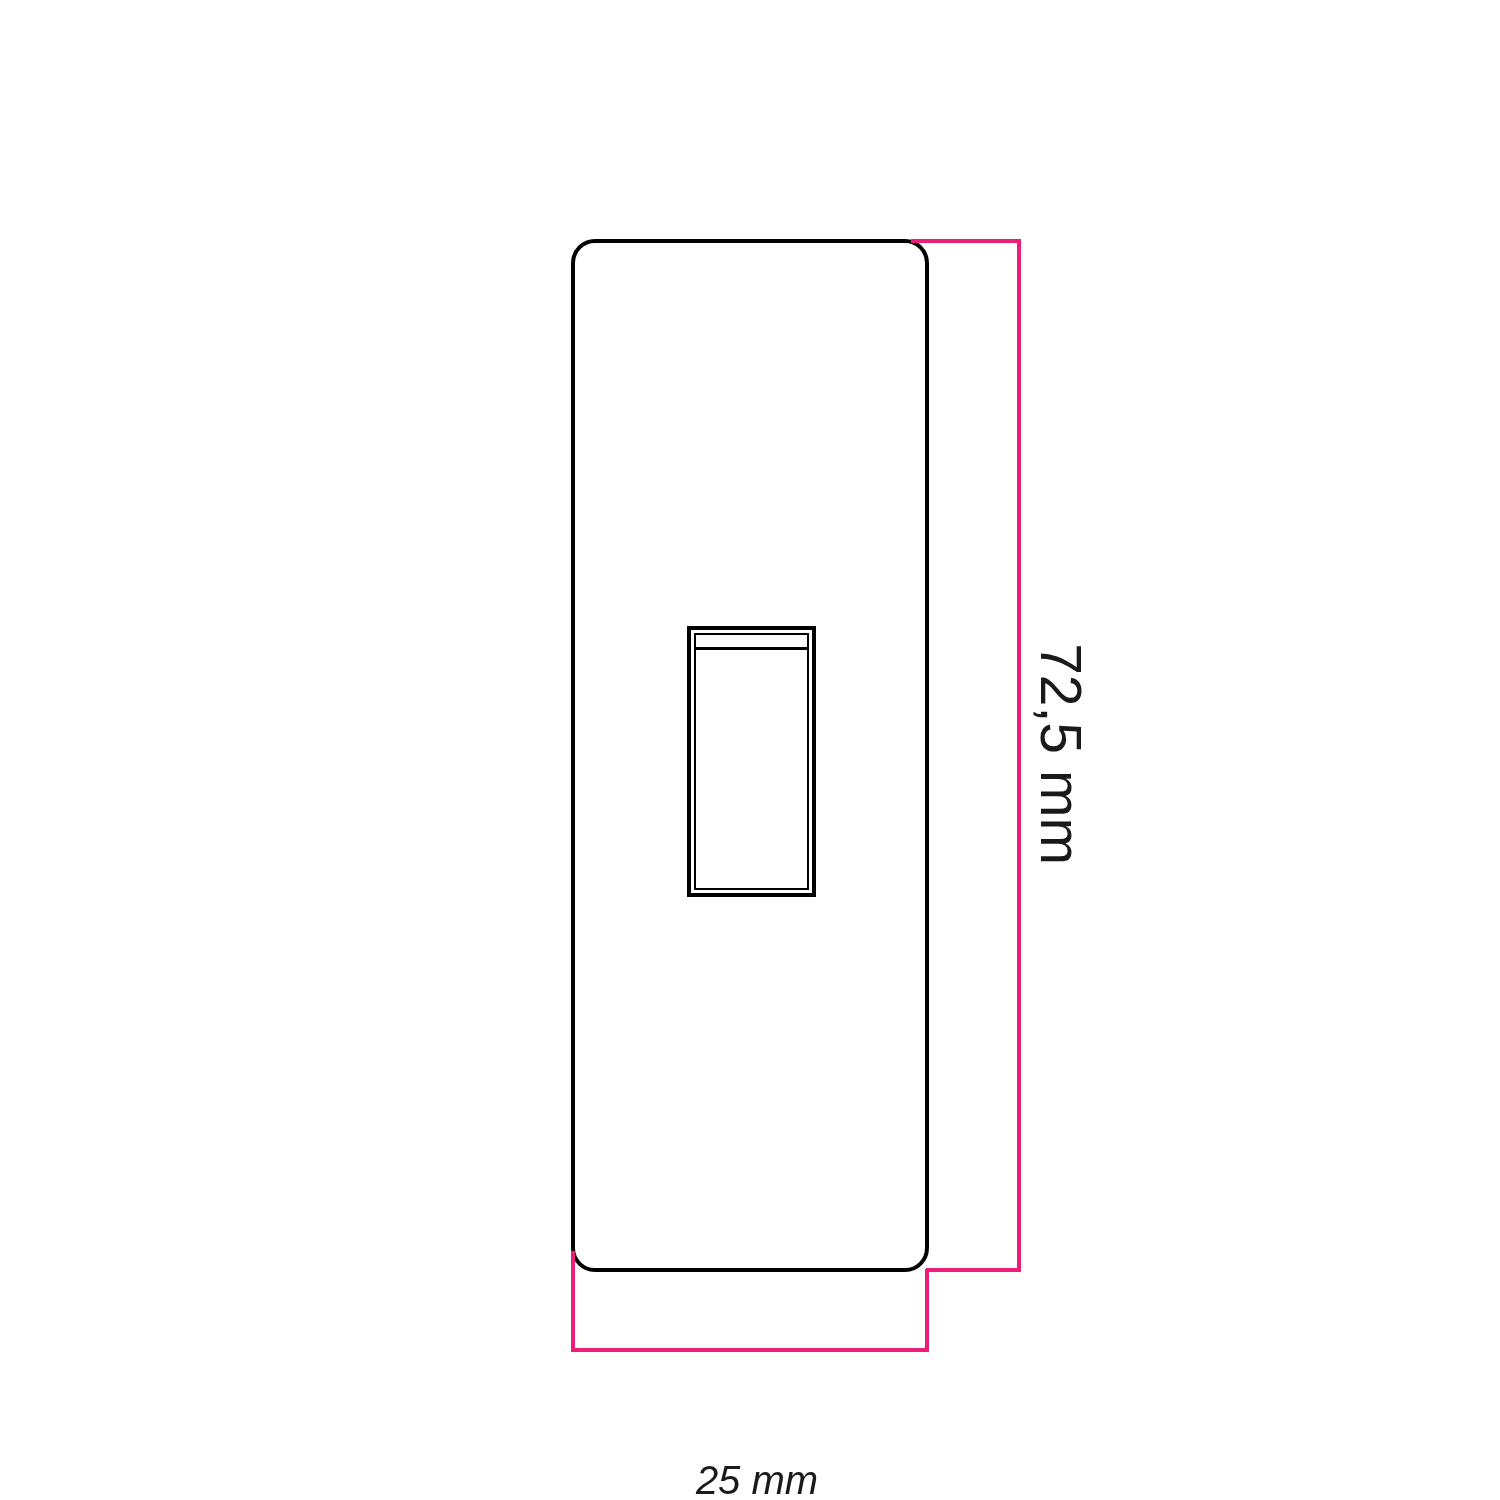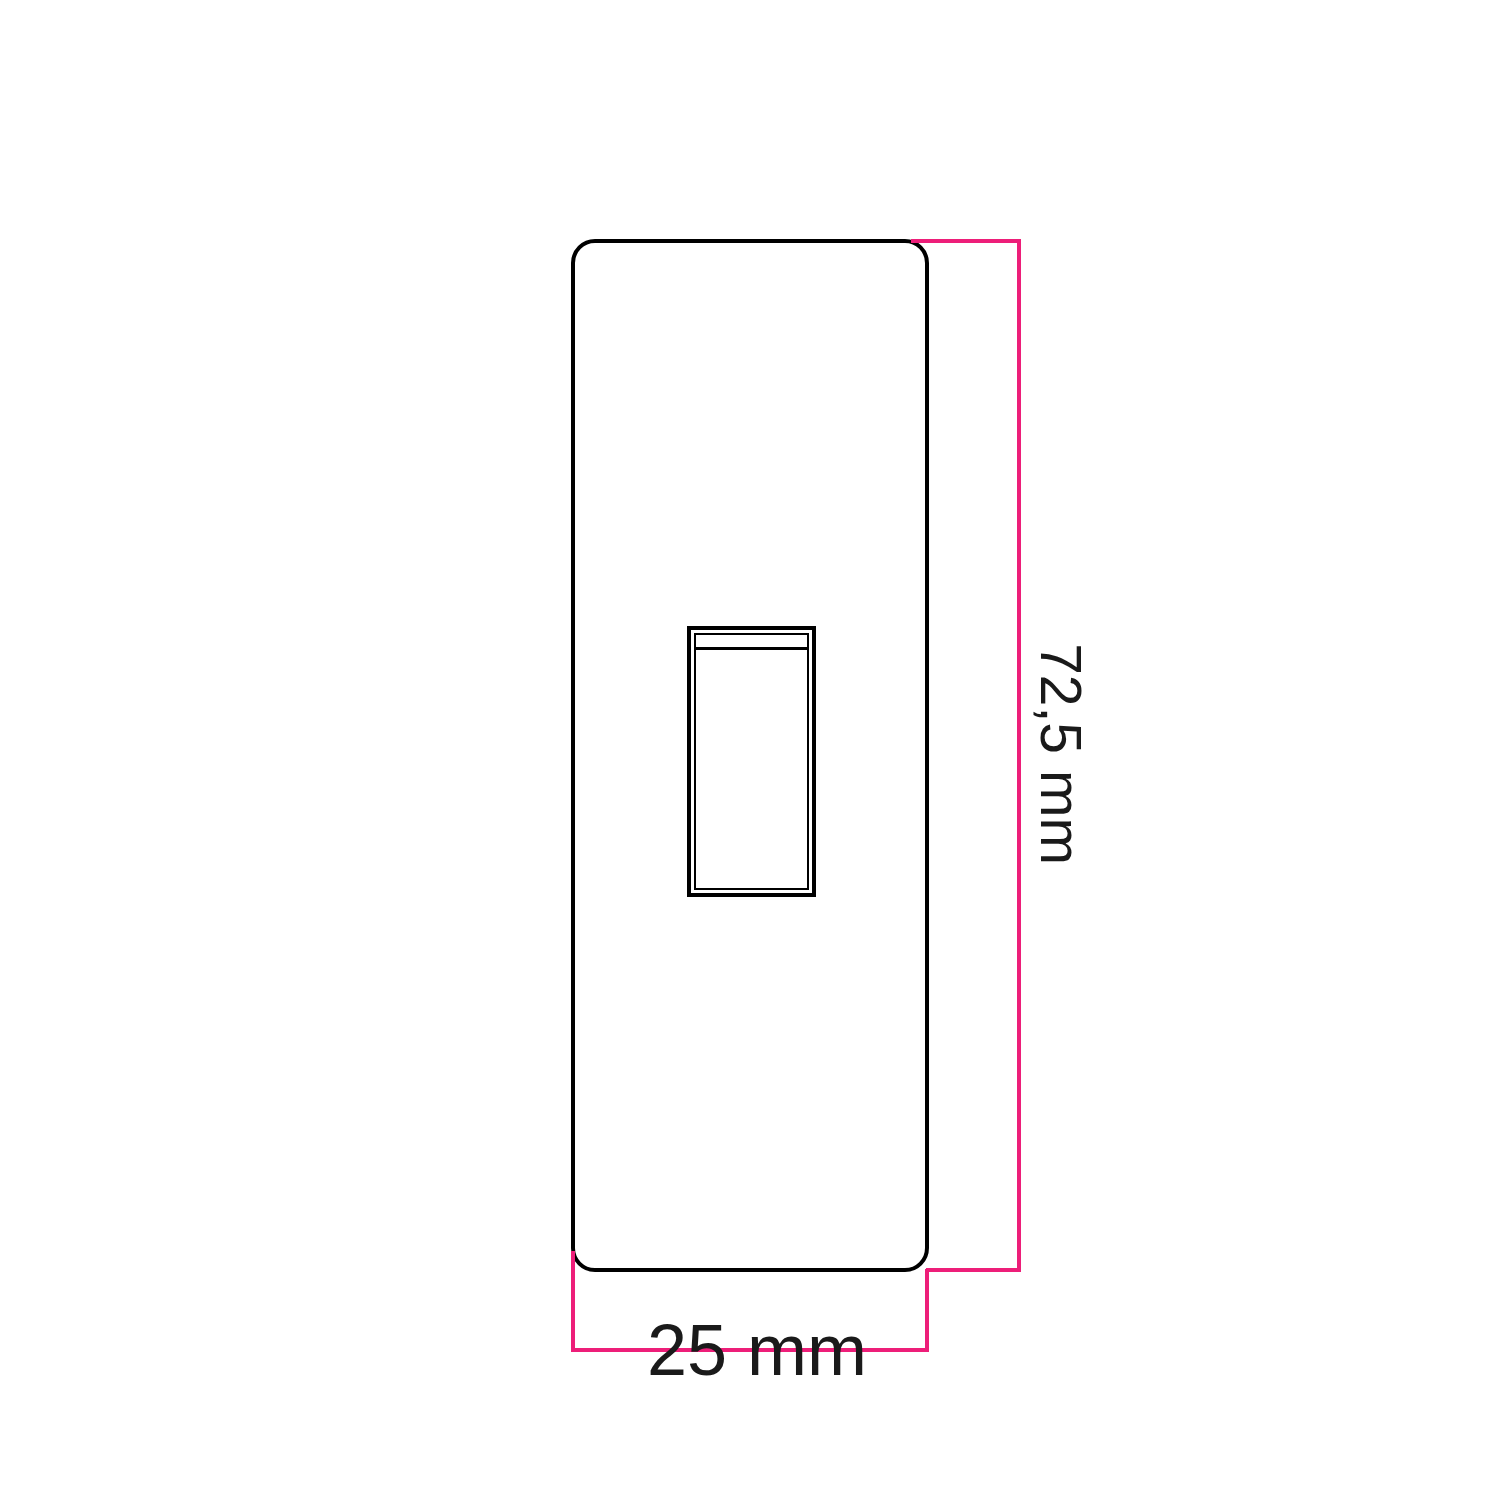"25 mm" .label-width { font-size: 72px -> 40px; font-style: none -> italic; top: 1350px -> 1480px }
